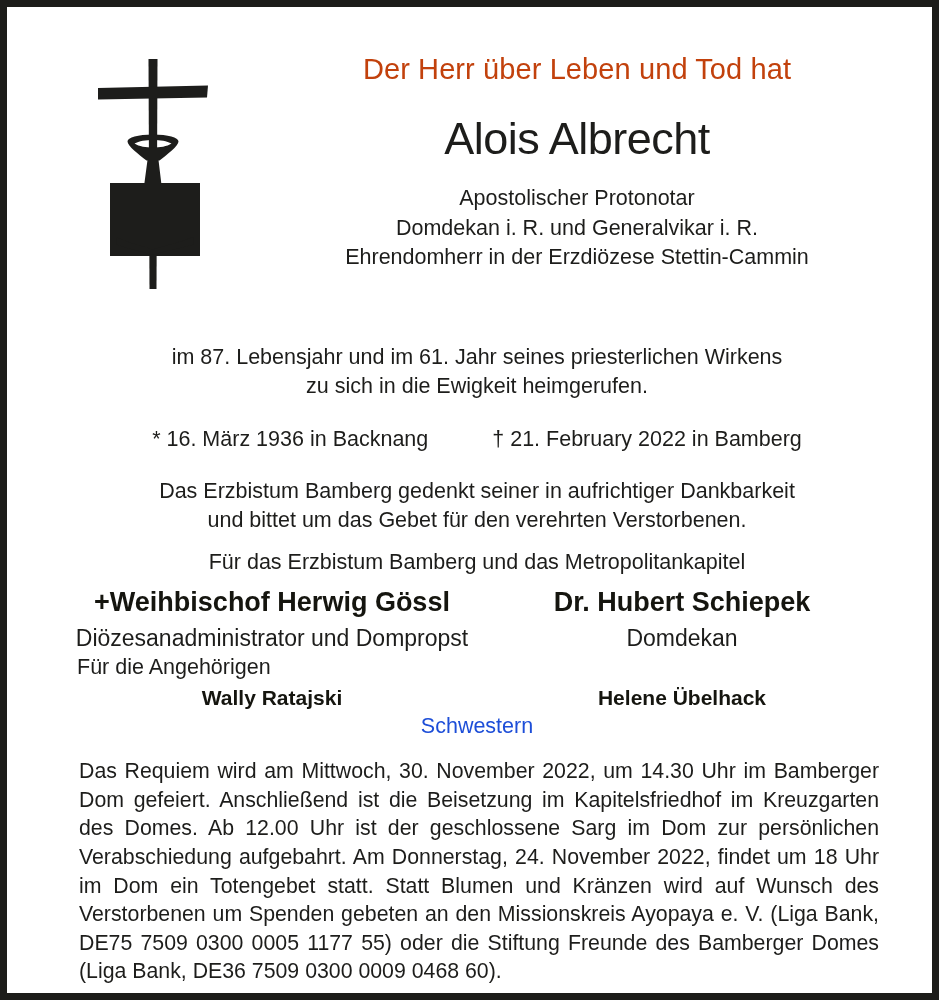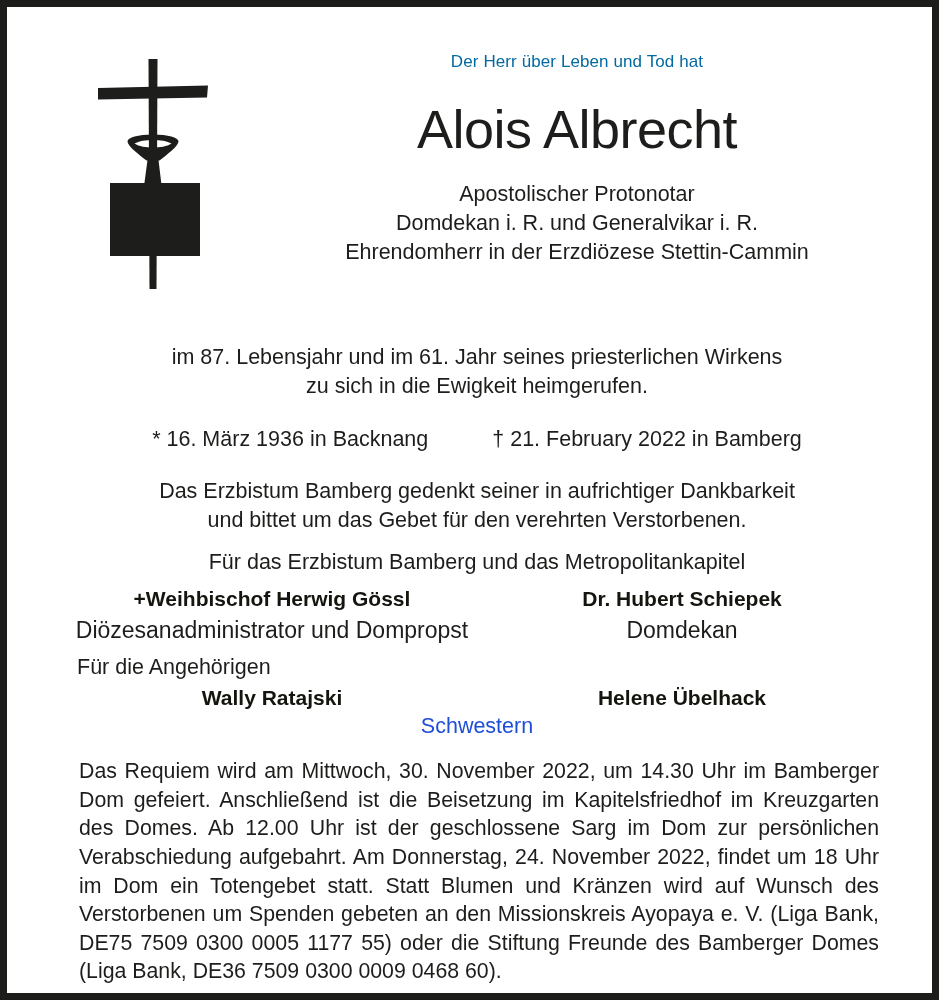"Der Herr über Leben und" .lead-line { color: #0369a1 -> #c2410c; font-size: 17px -> 29px }
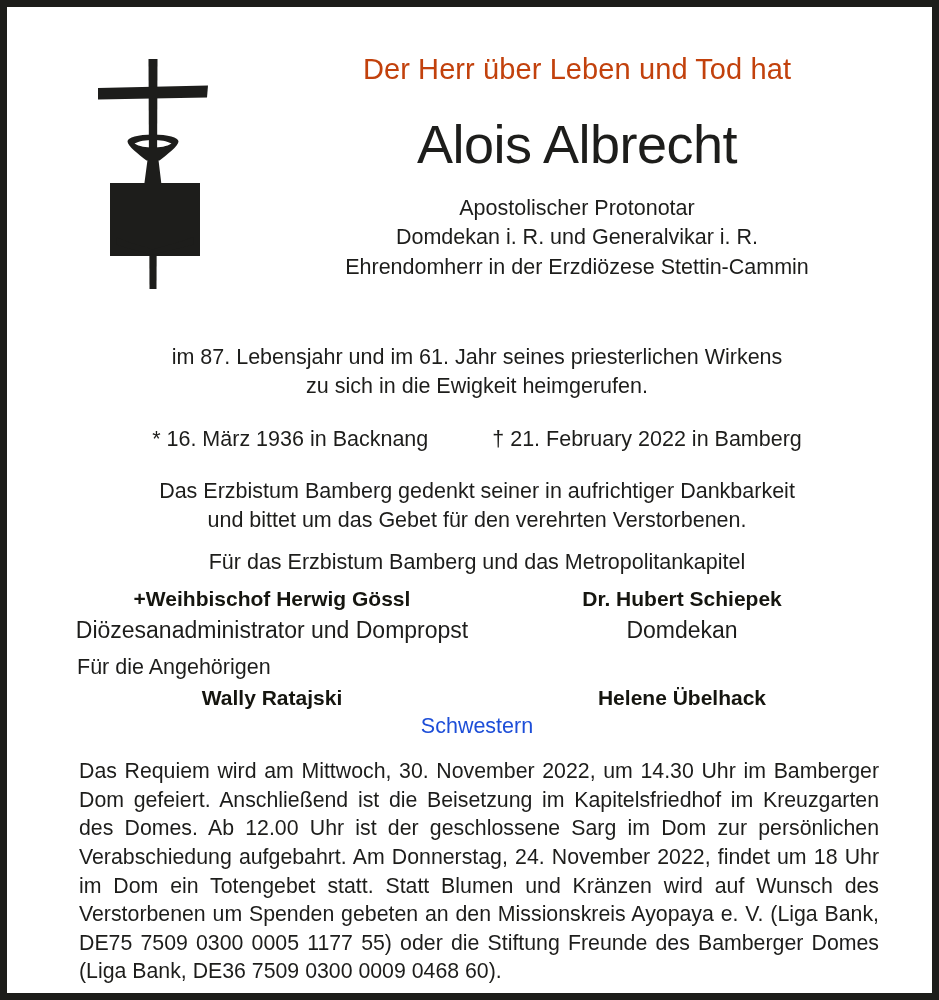"Alois Albrecht" .deceased-name { font-size: 54px -> 45px }
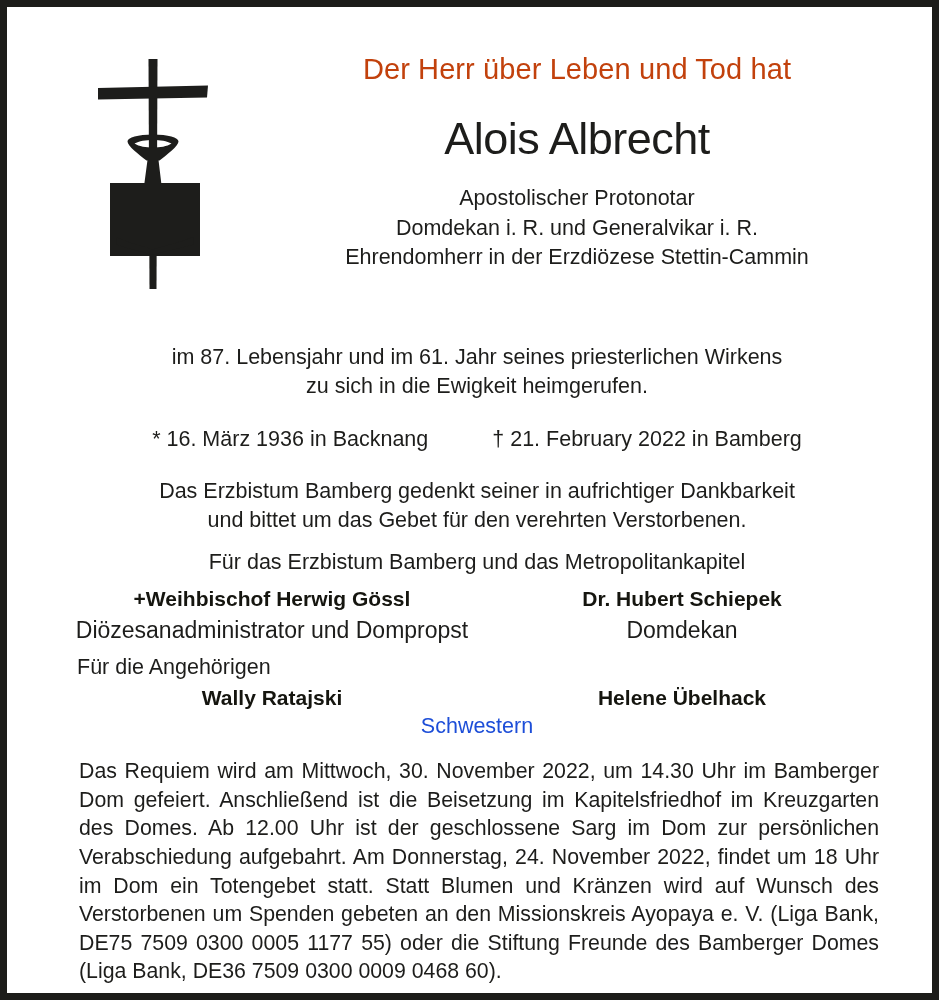"+Weihbischof Herwig Gössl" .signer-name { font-size: 21px -> 27px }
